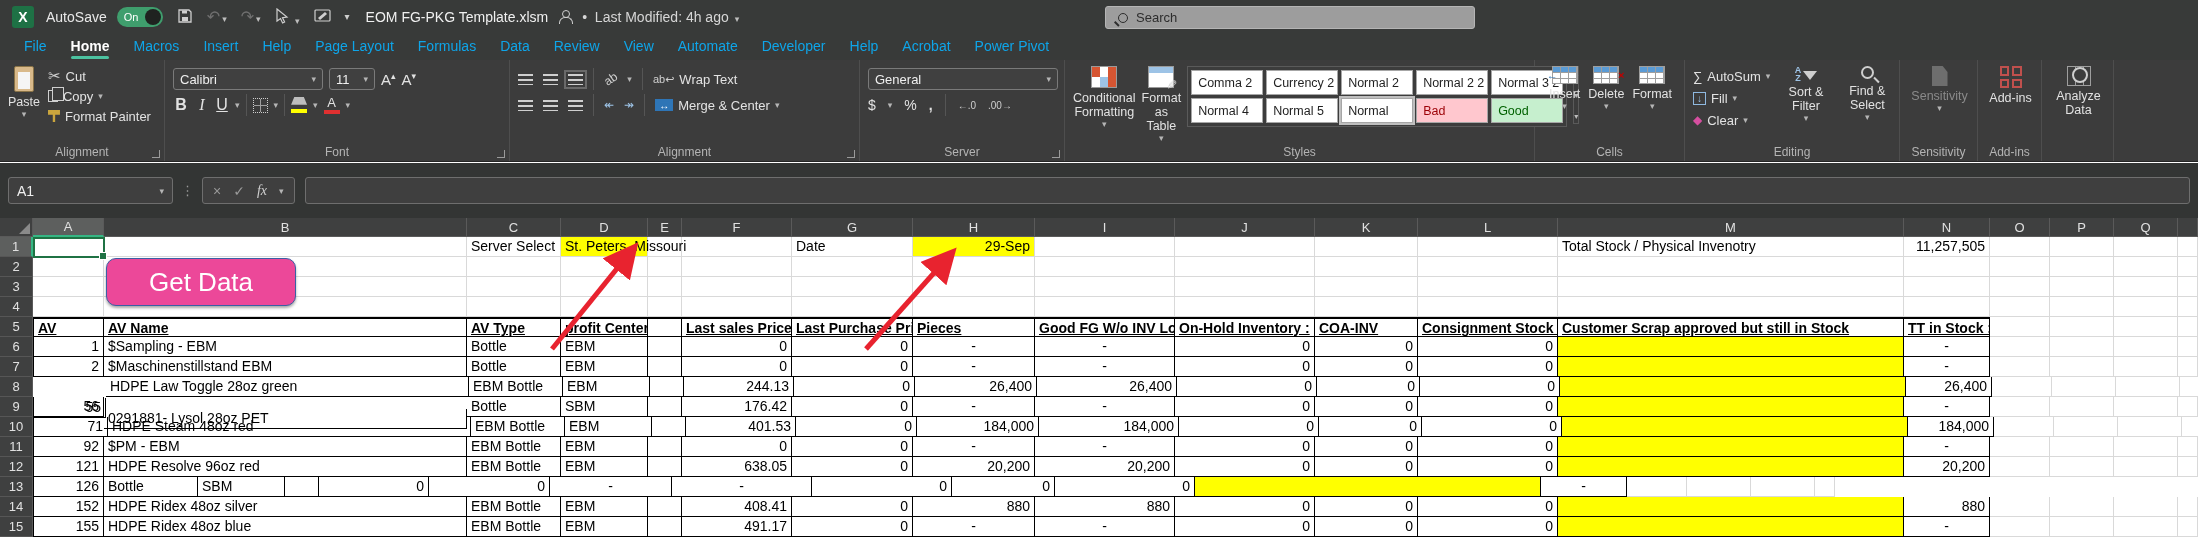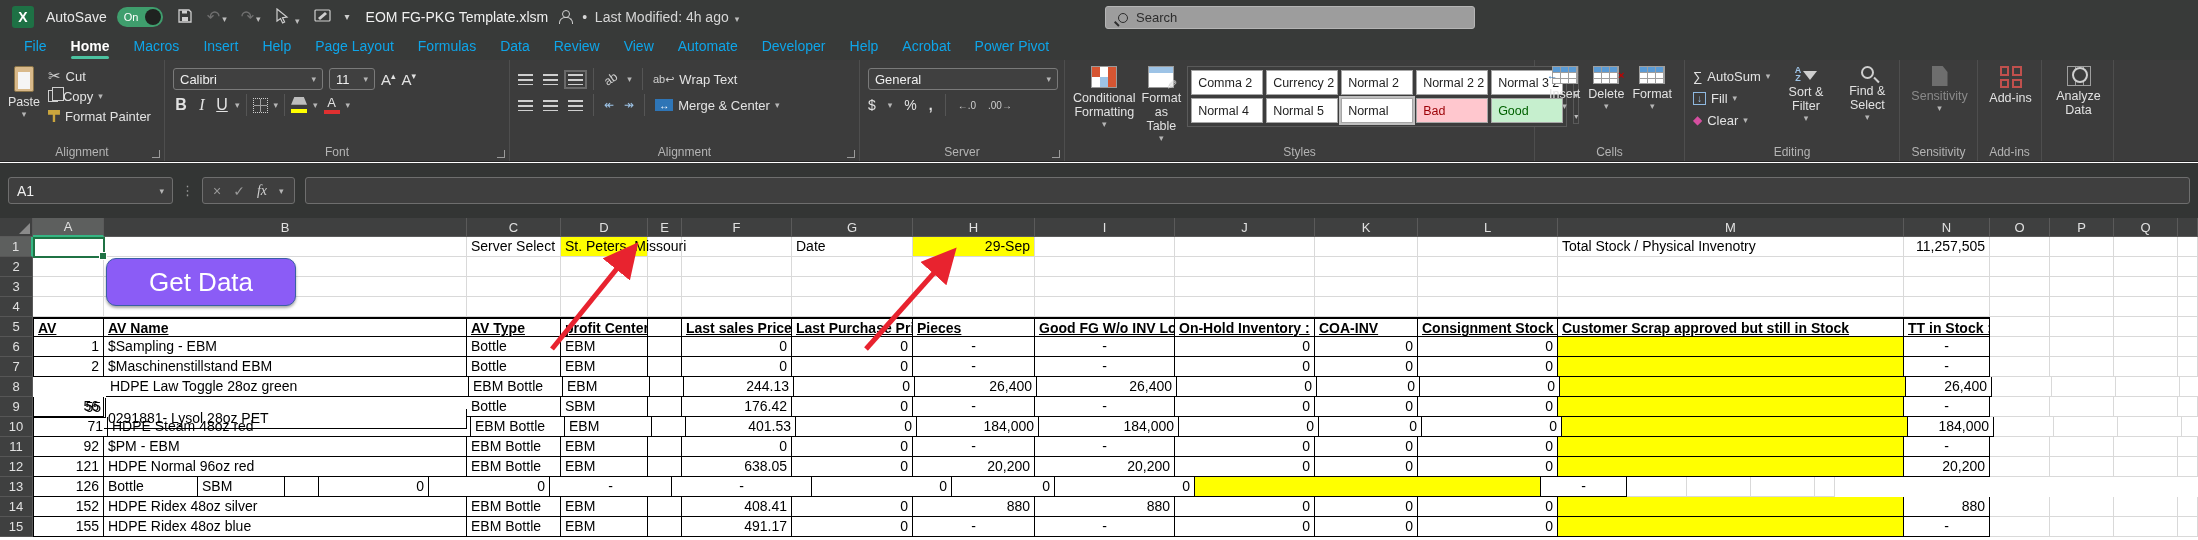"Get Data" .get-data-btn { background: #8b5cf6 -> #ec4899 }
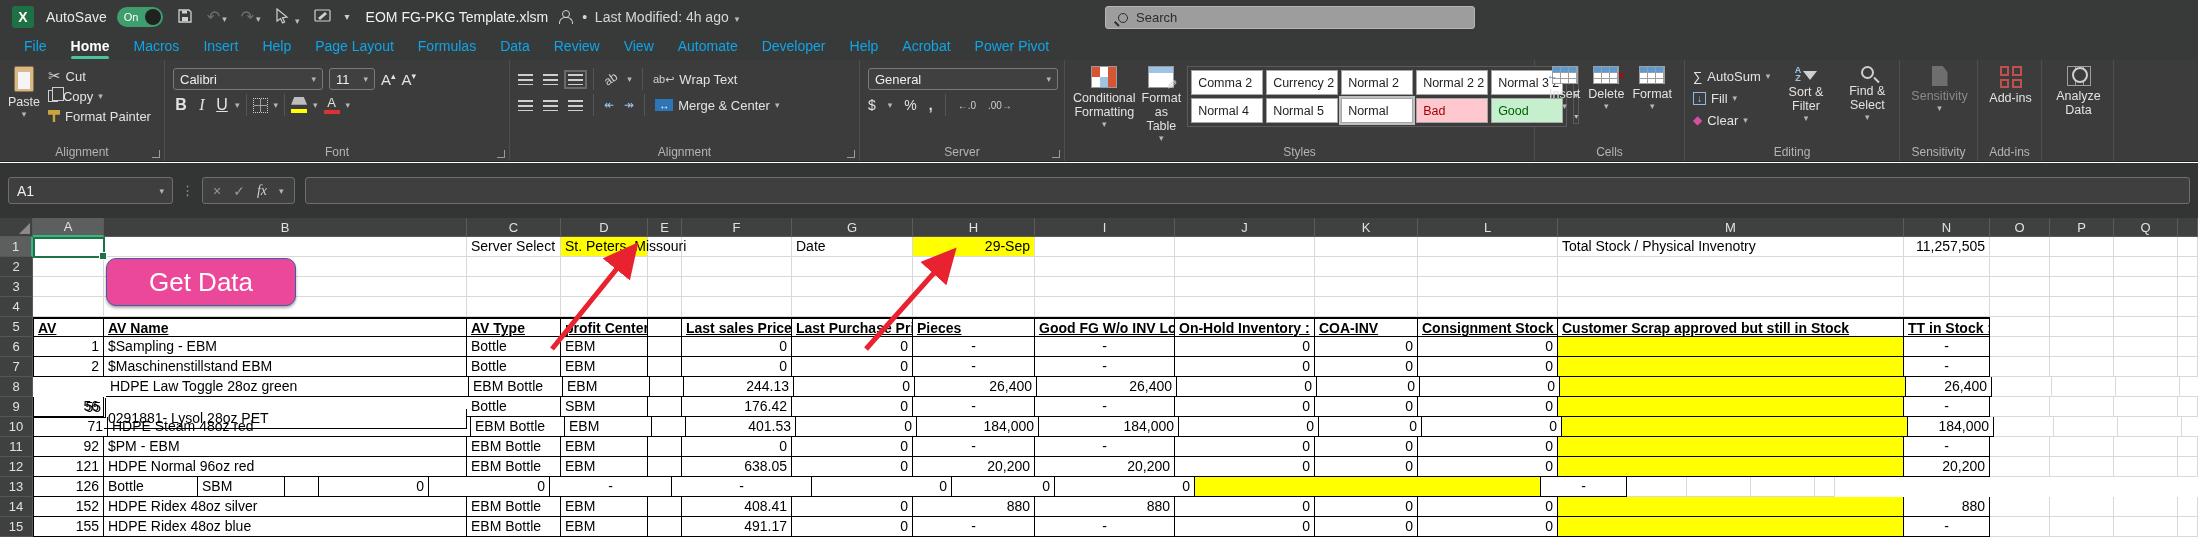"HDPE Normal 96oz red" div.g-cell { text: Normal -> Resolve }
